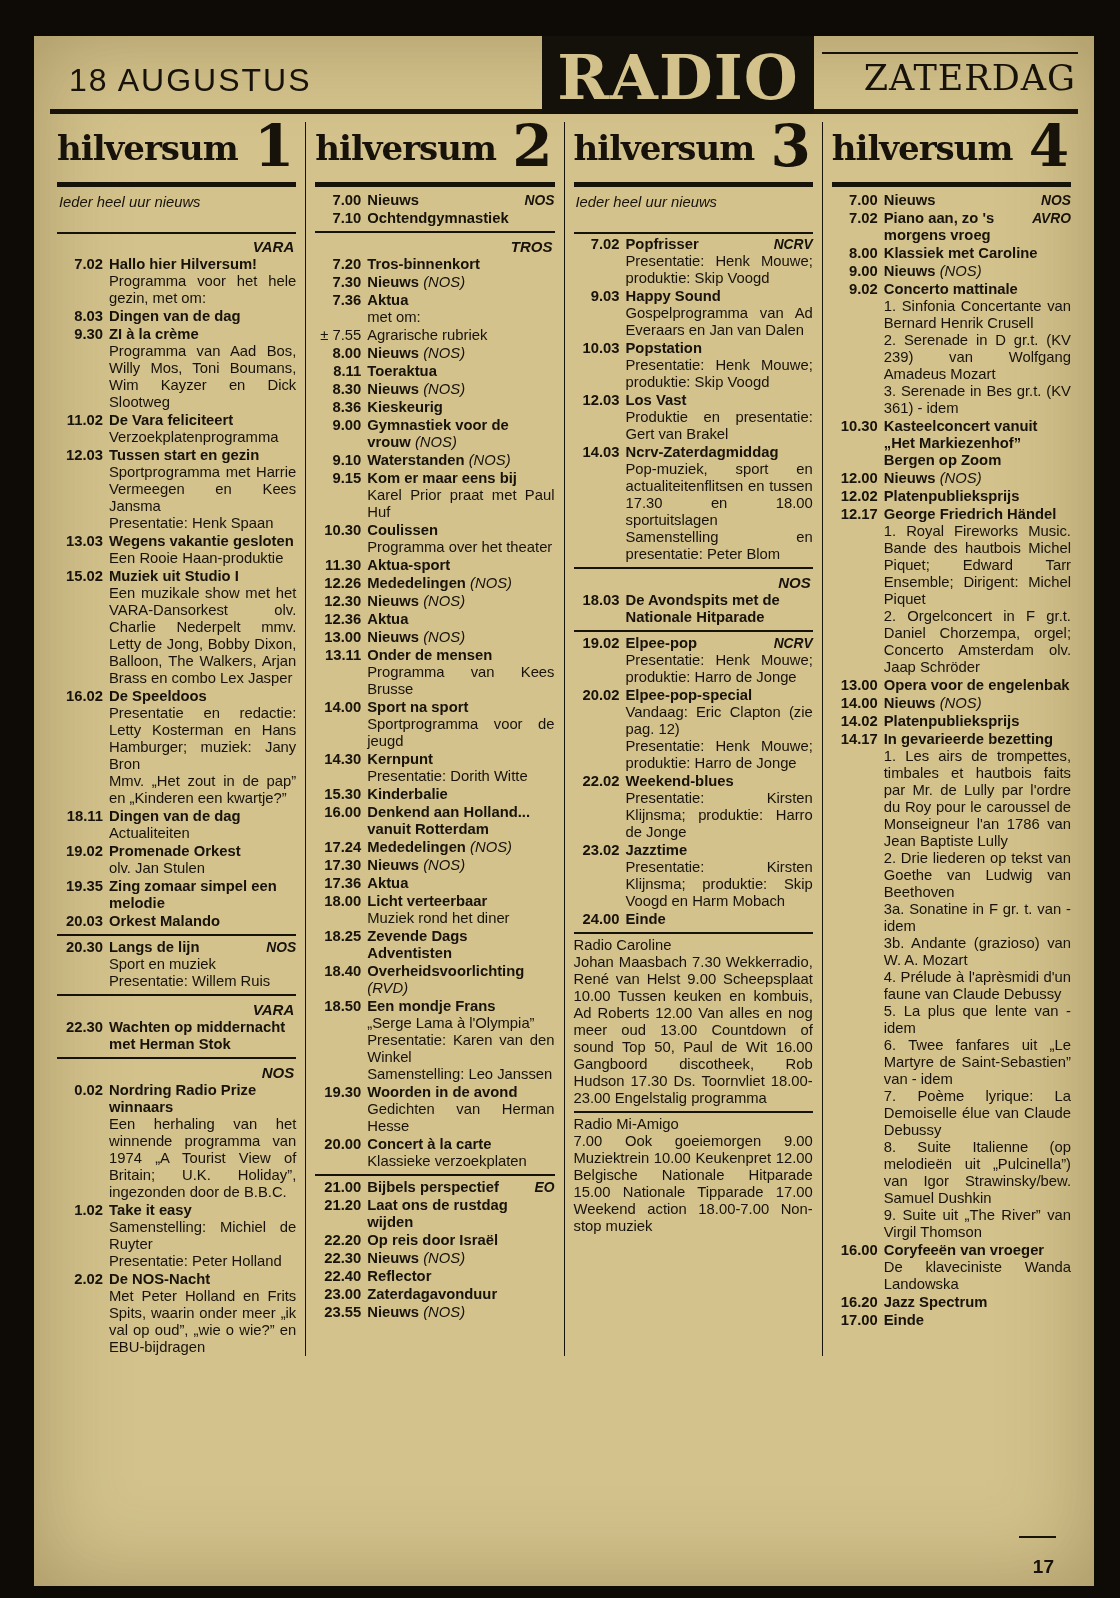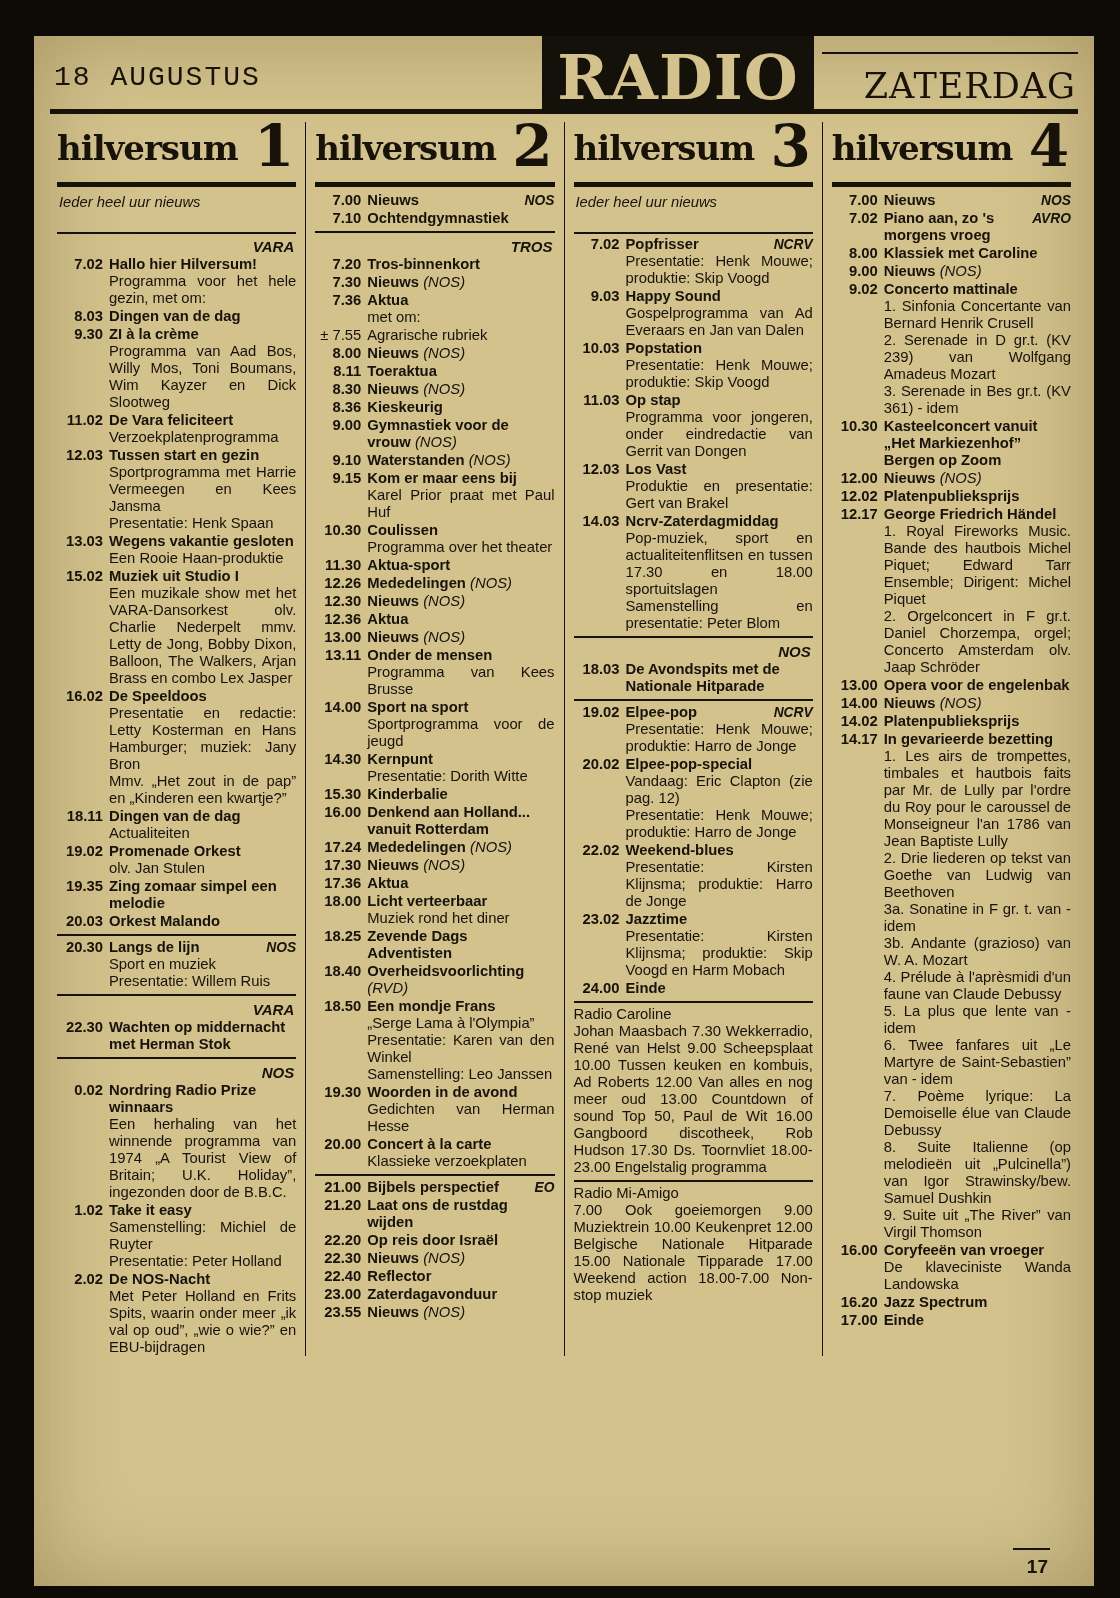"18 AUGUSTUS" .date { font-family: Liberation Mono, monospace -> none; font-size: 28px -> 32px; left: 4px -> 19px }
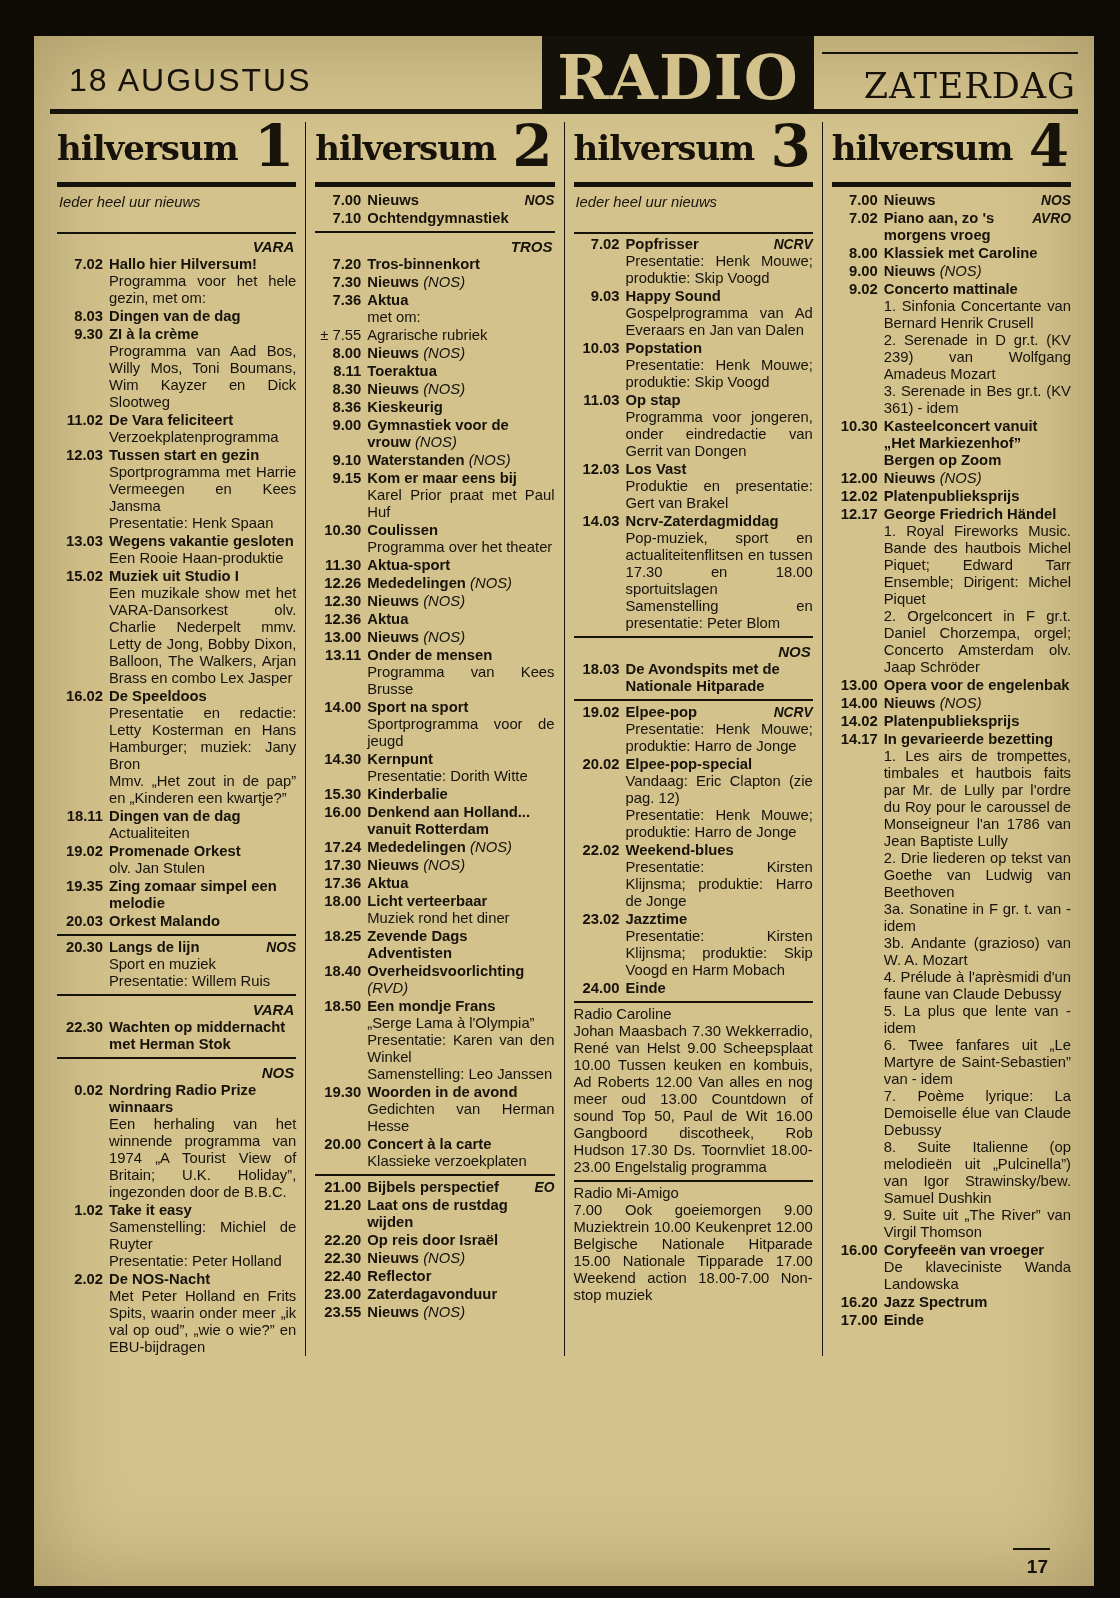"ZATERDAG" .day { top: 30px -> 22px }
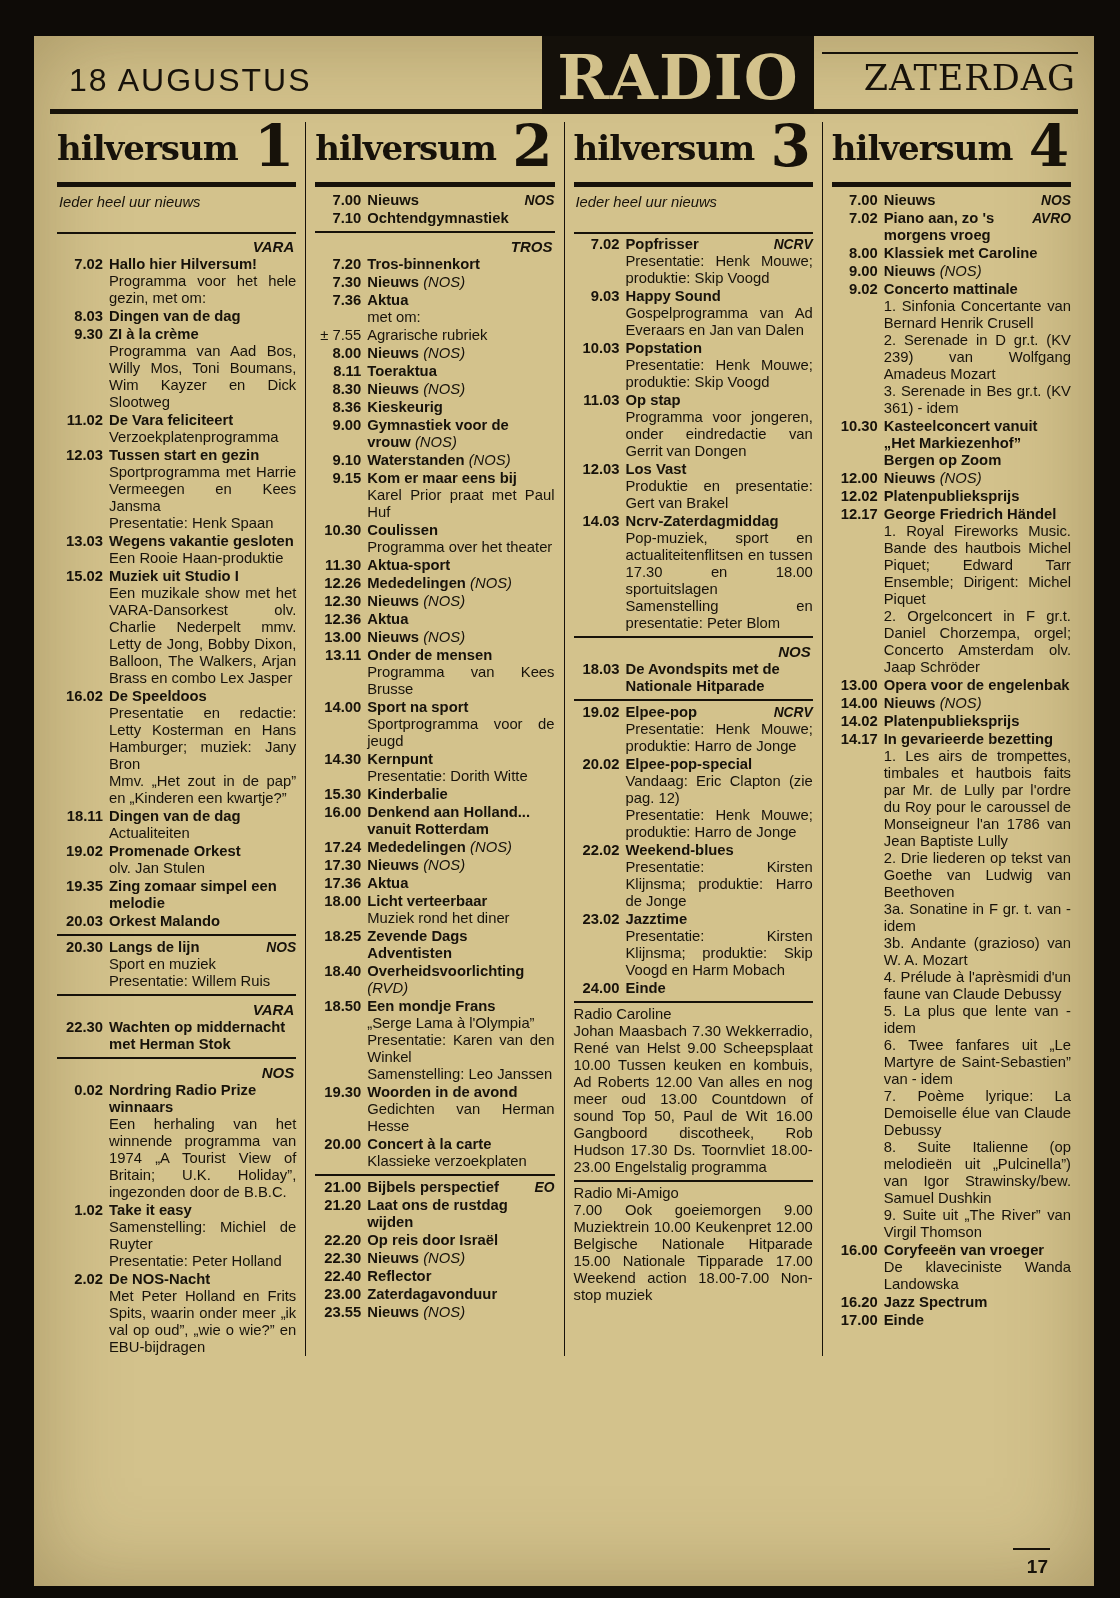"11.03" div.entry { html: <div> <span>11.03</span> <div><span>Op stap</span></div> <p>Programma voor jongeren, onder eindredactie van Gerrit van Dongen</p> </div> -> none }
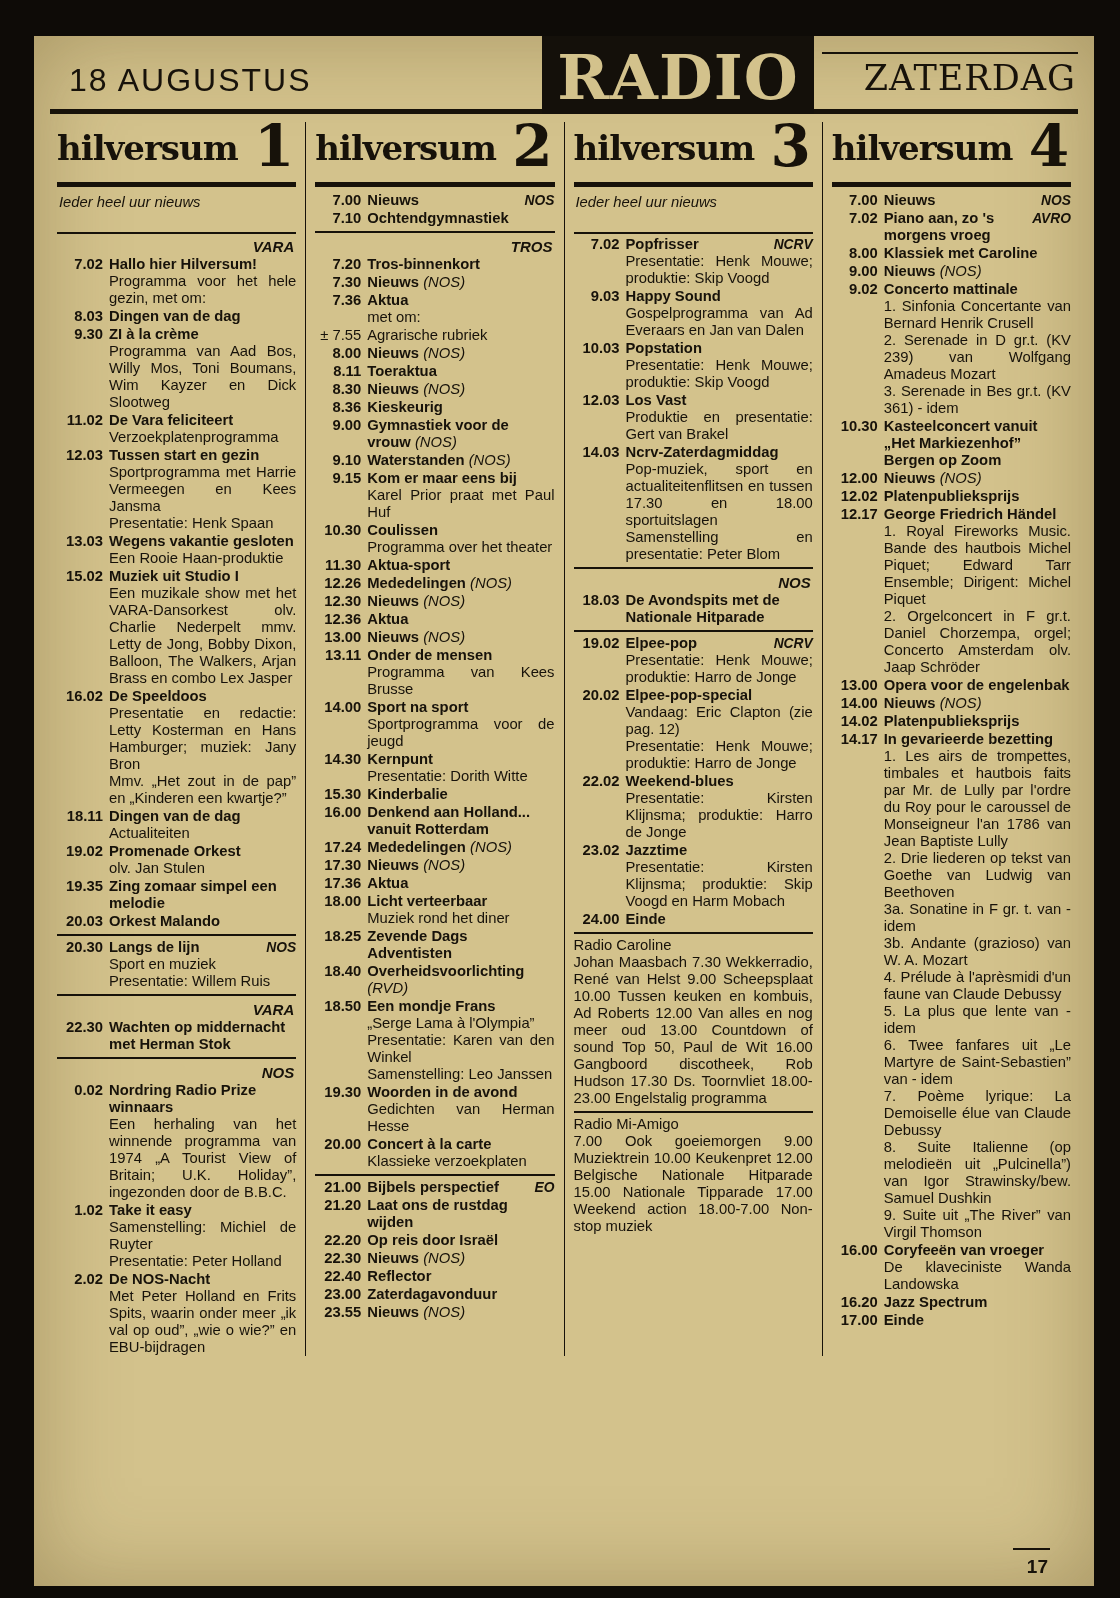"17" .pagenum { padding: 6px 2px 0 14px -> 18px 2px 0 14px; right: 44px -> 38px }
